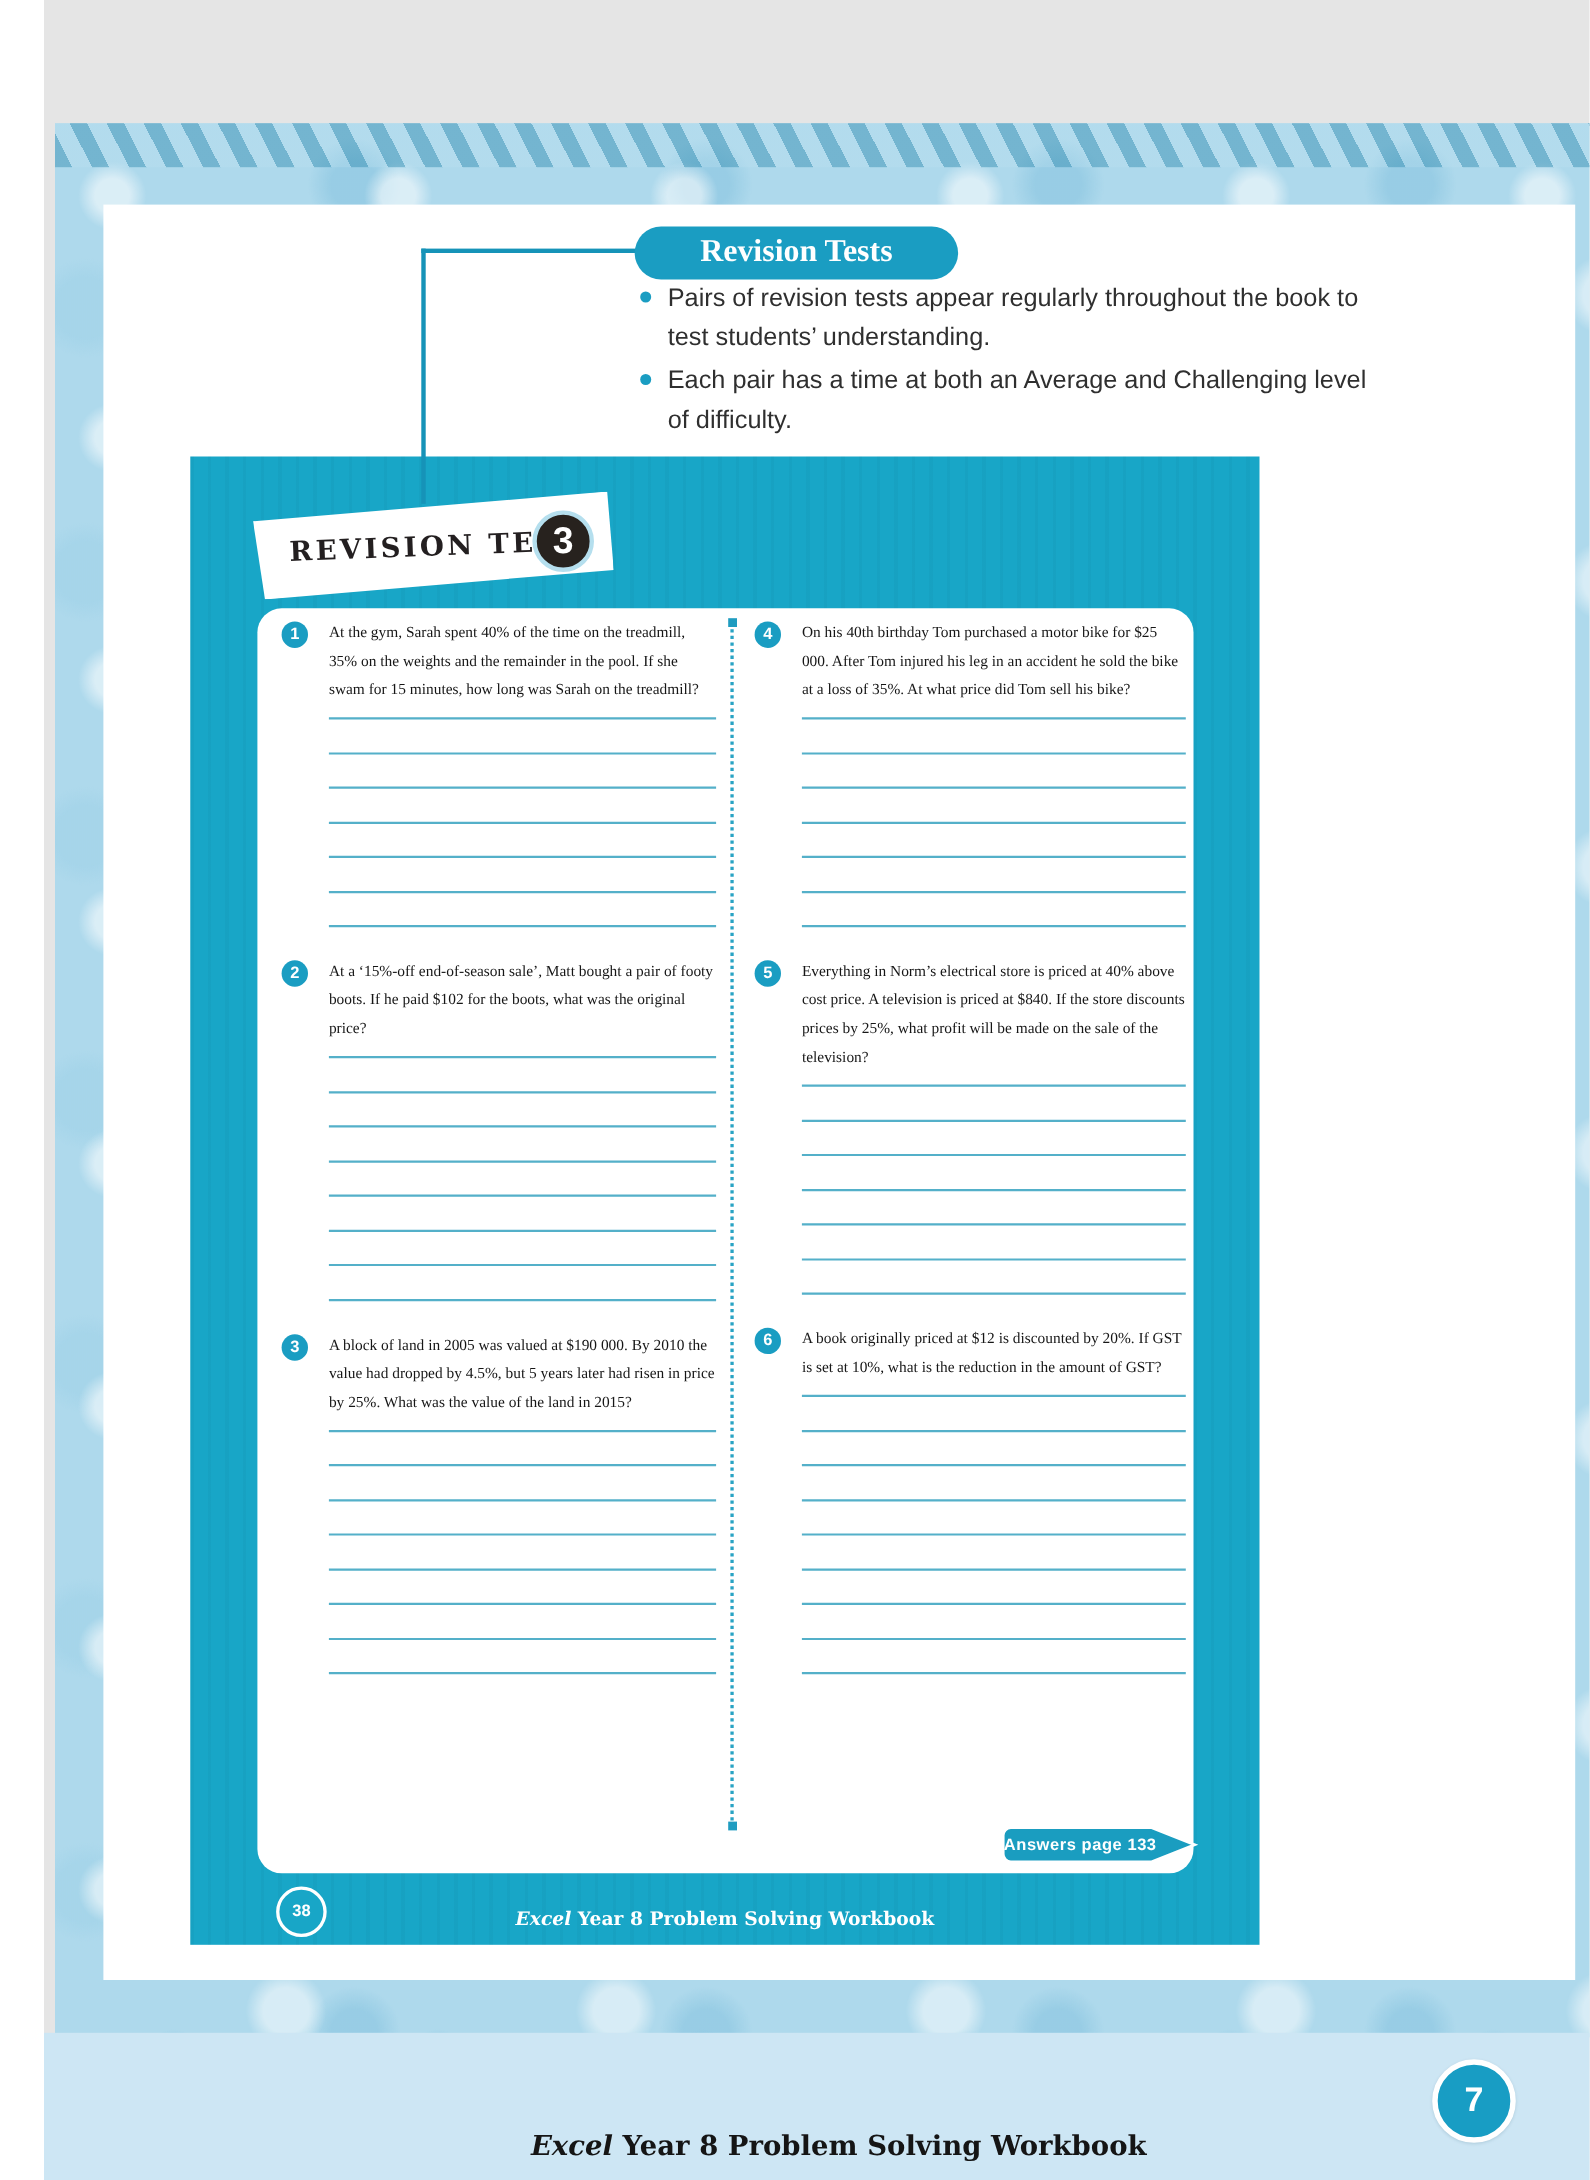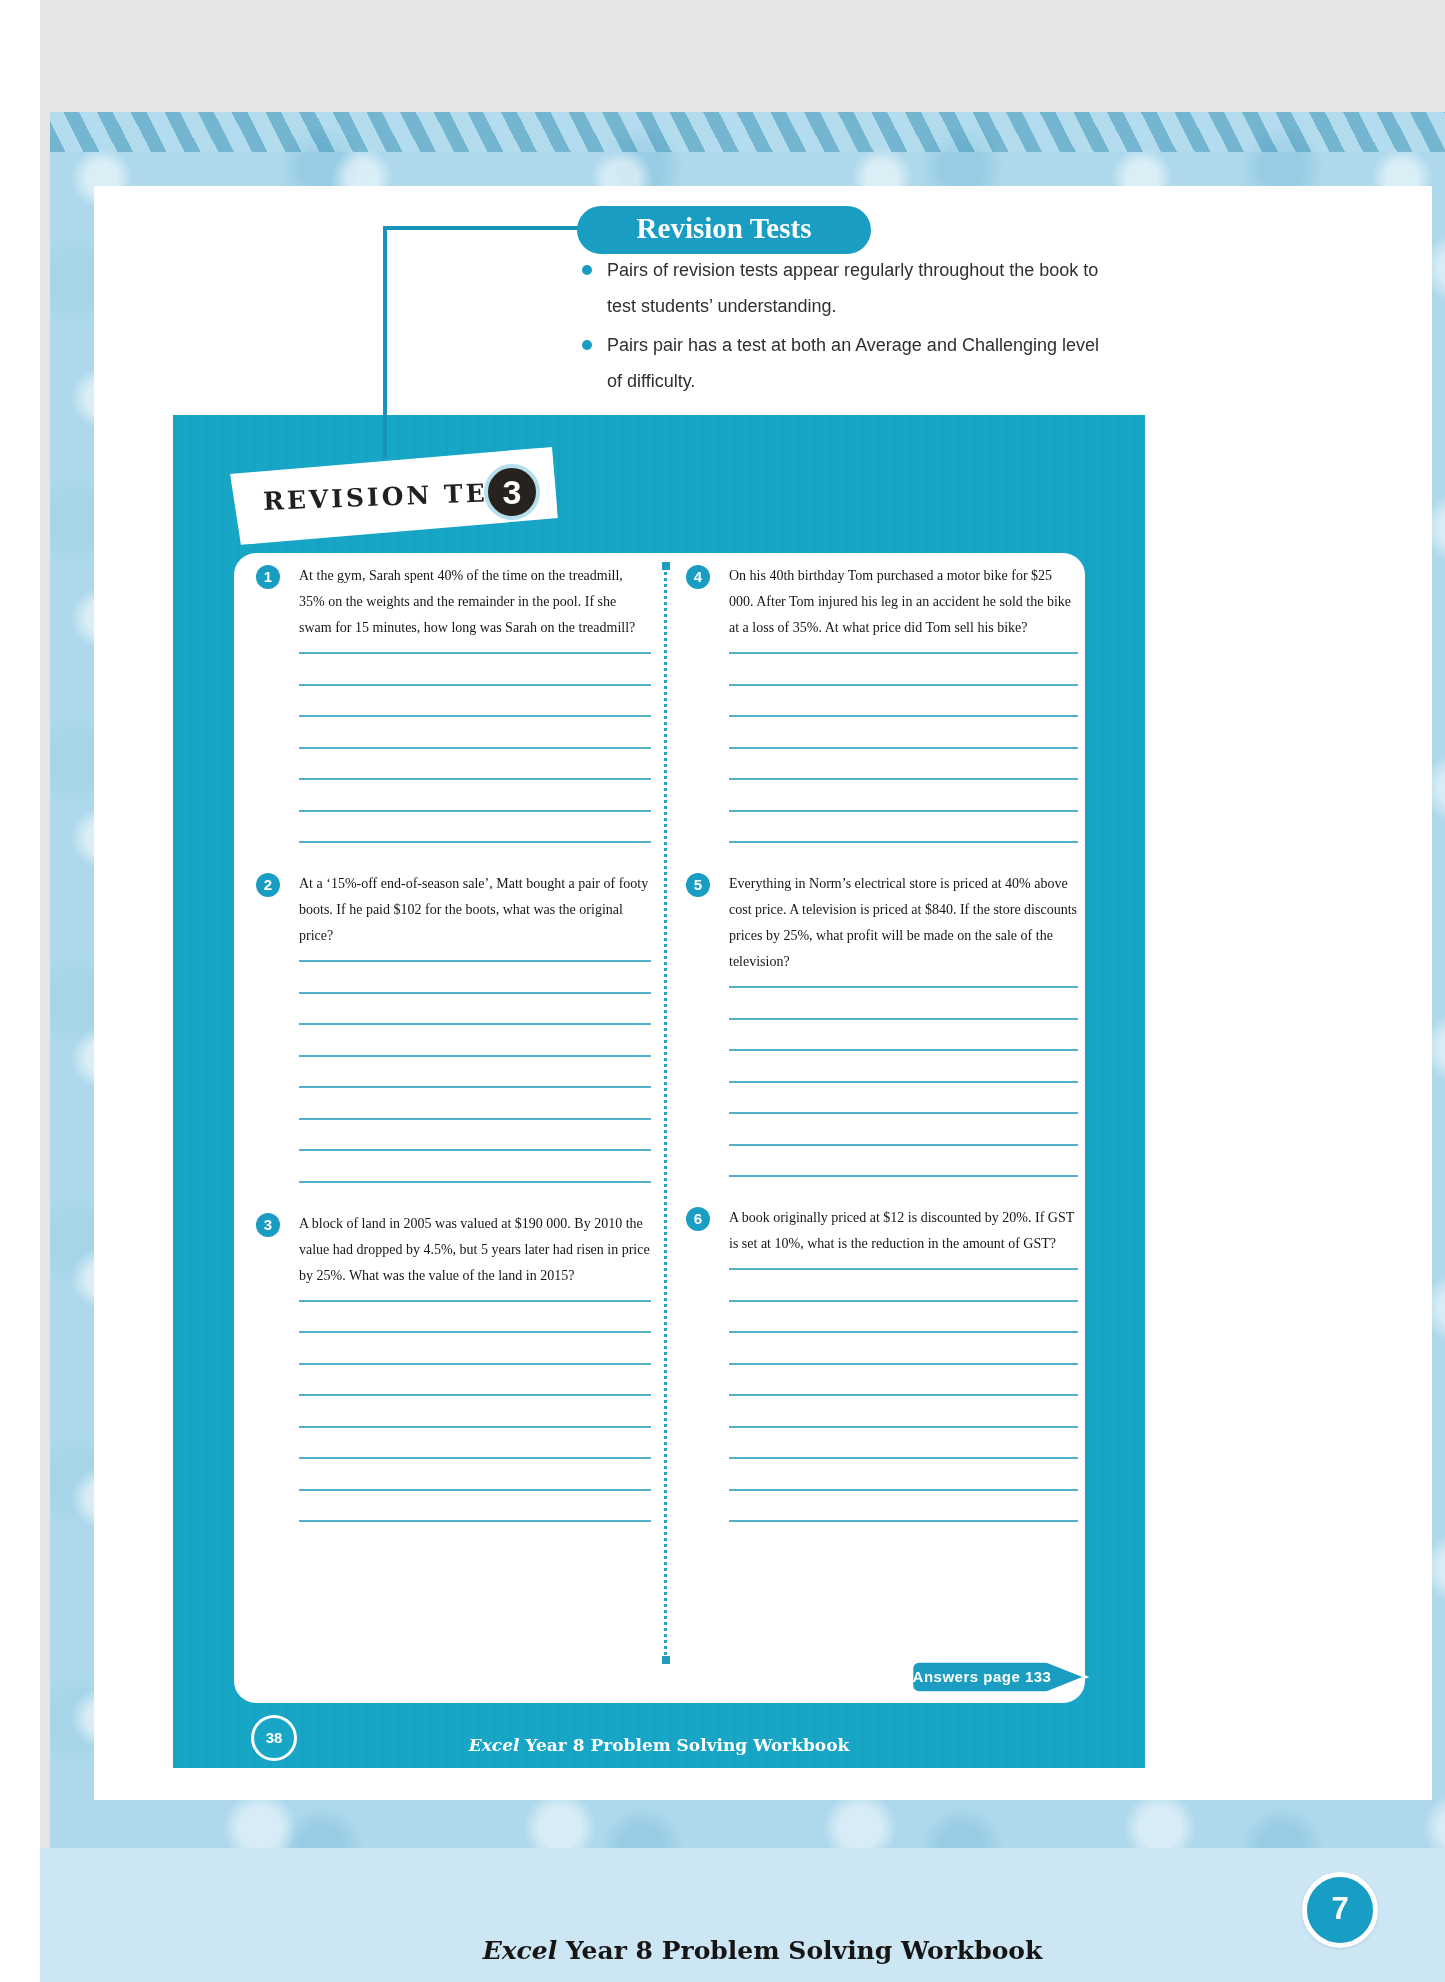"Pairs of revision tests appear" .intro-bullets li { font-size: 18px -> 23px }
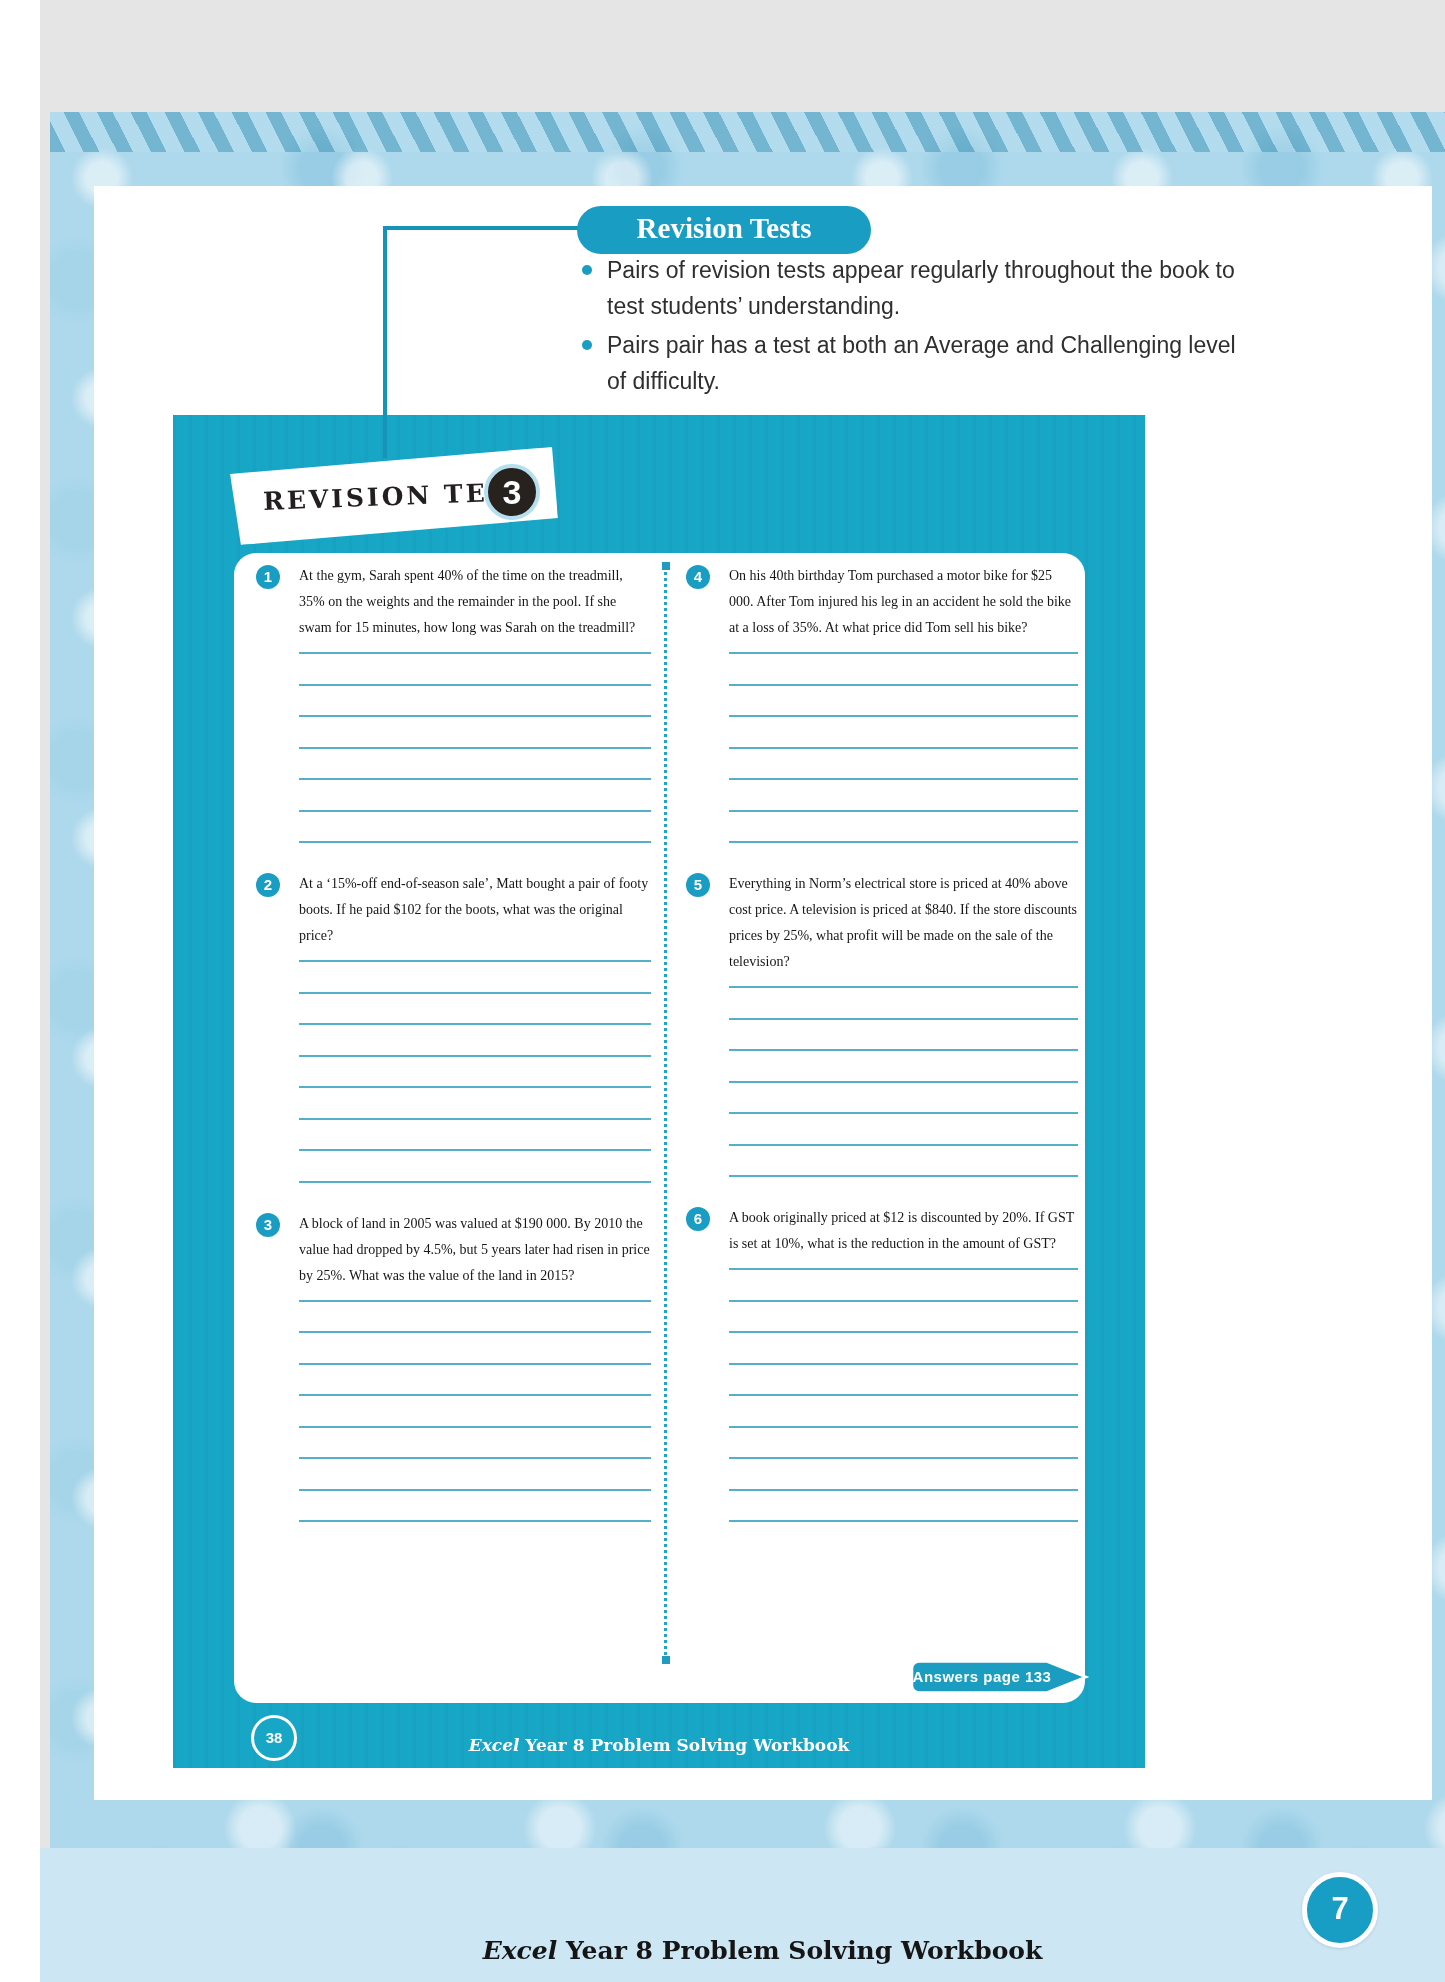"Pairs pair has a test" span.bullet-line { text: Pairs pair has a test -> Each pair has a time }
